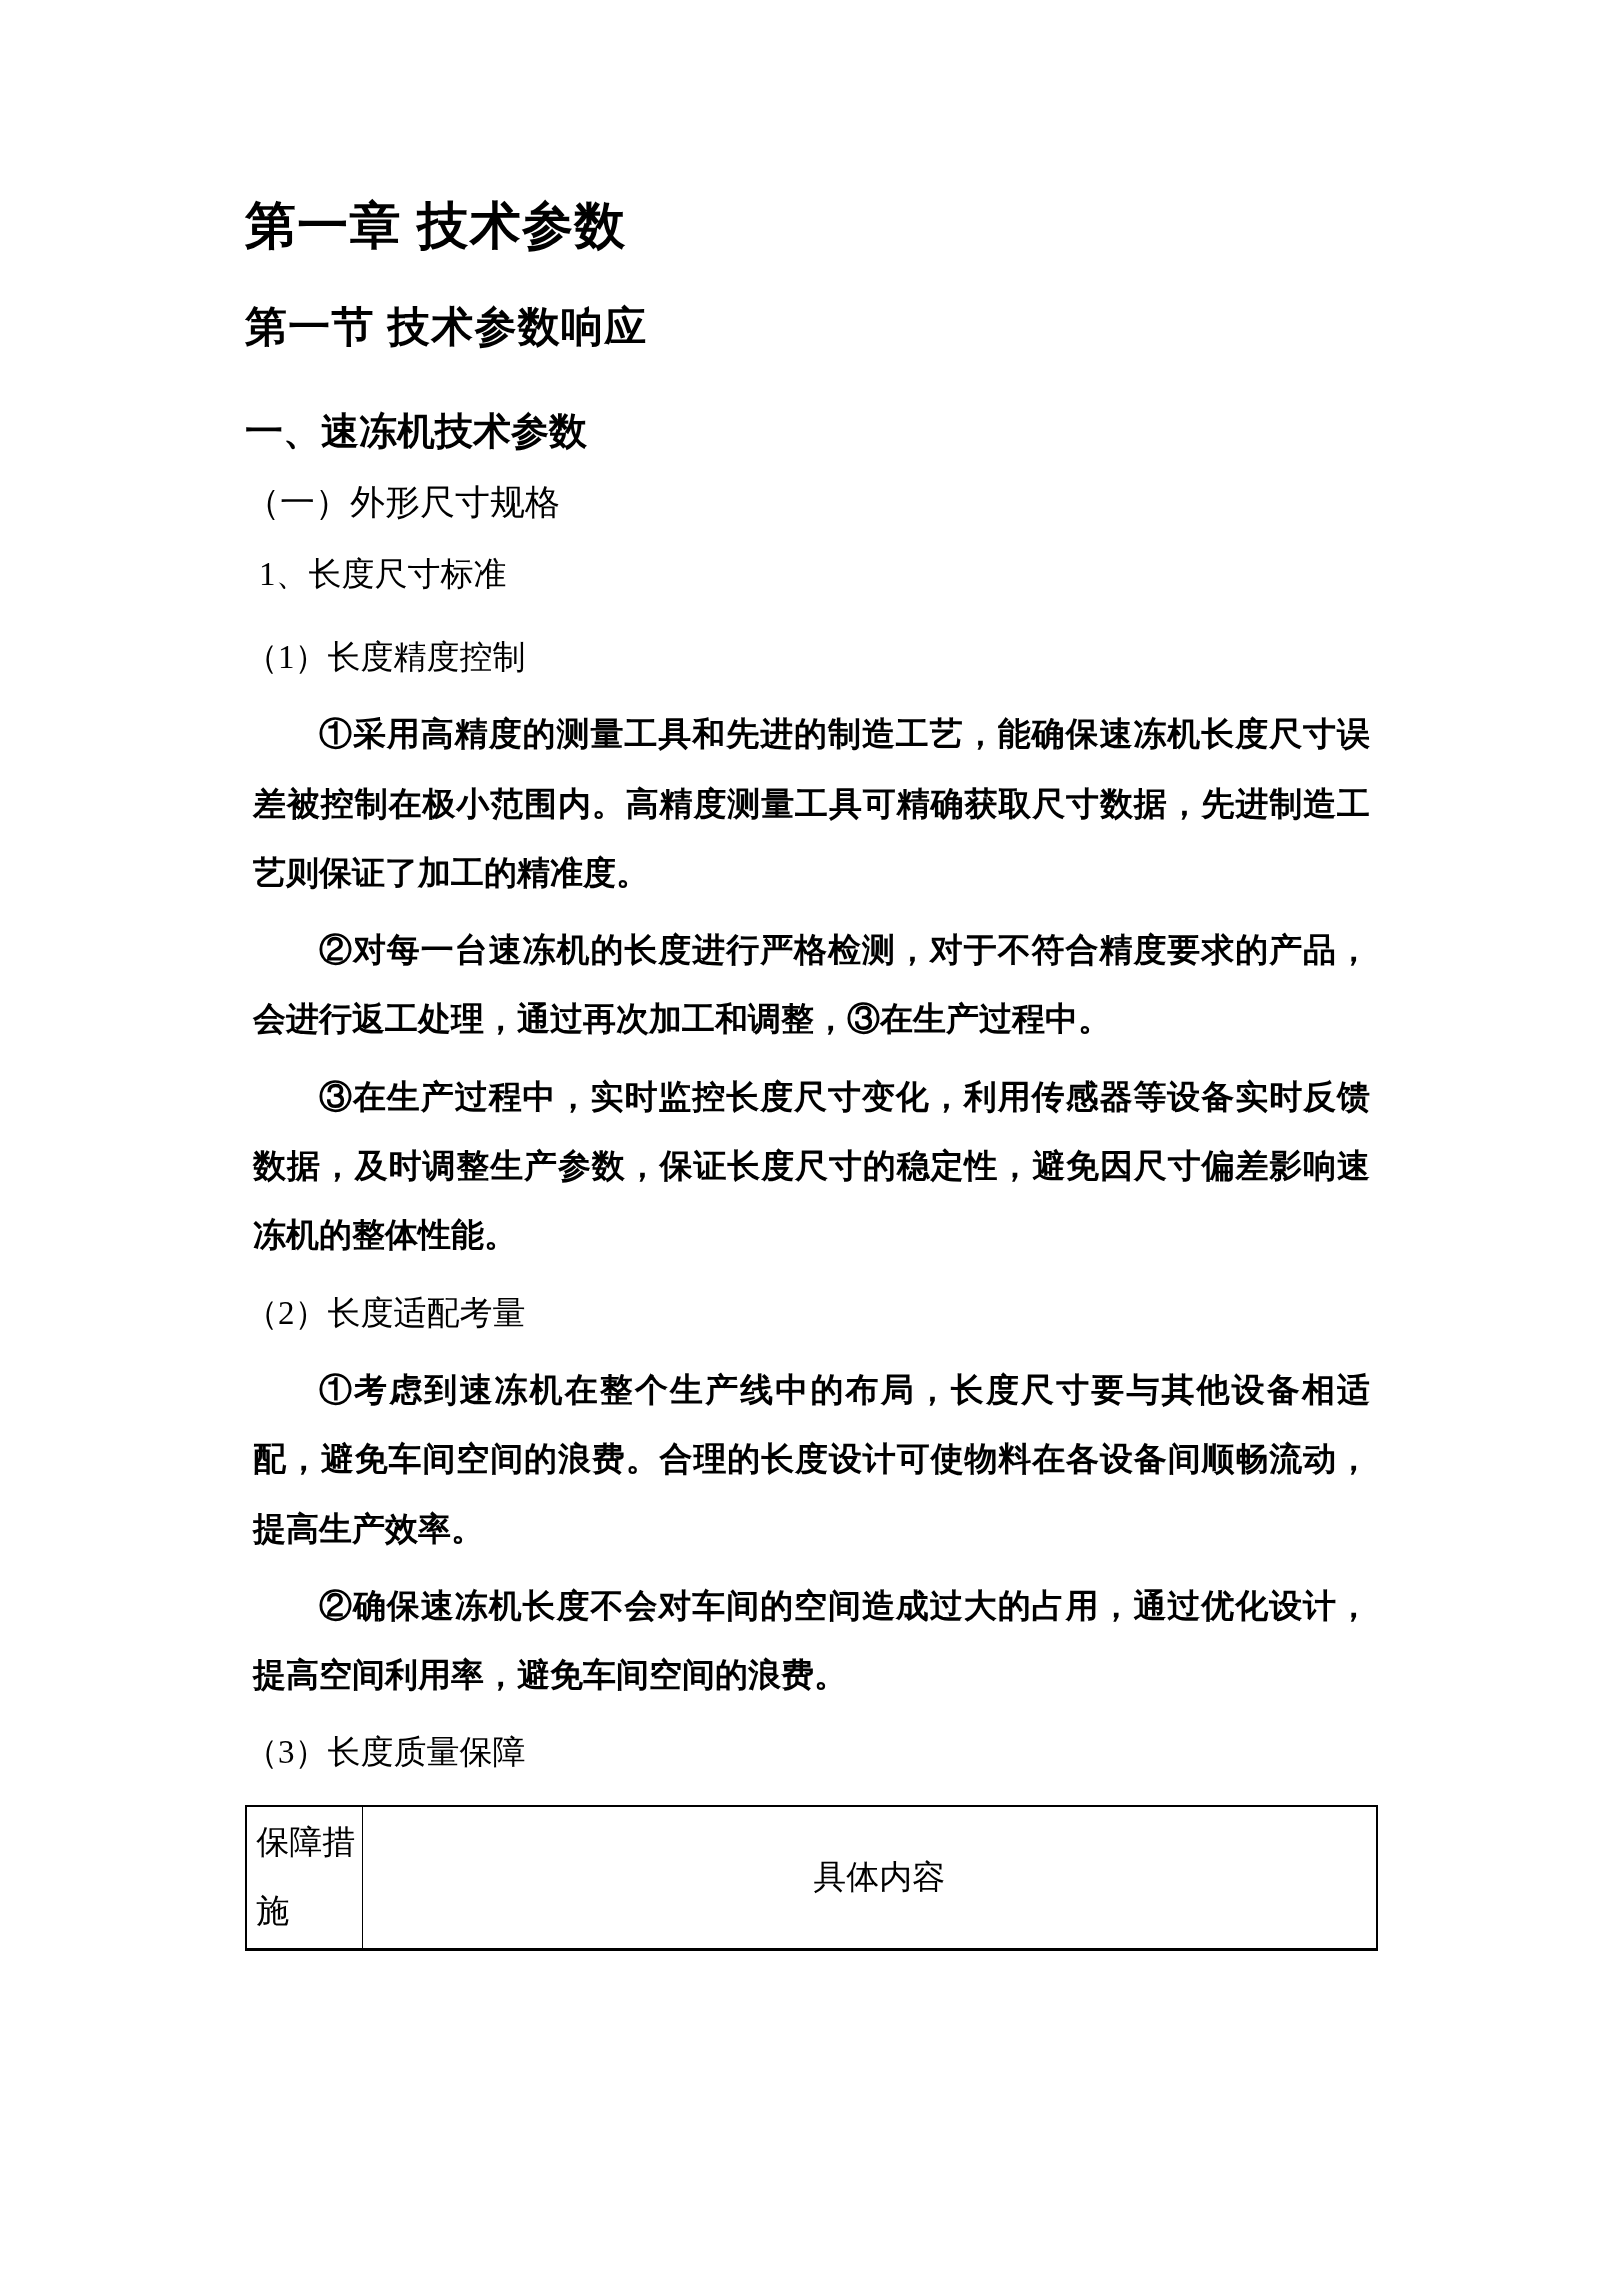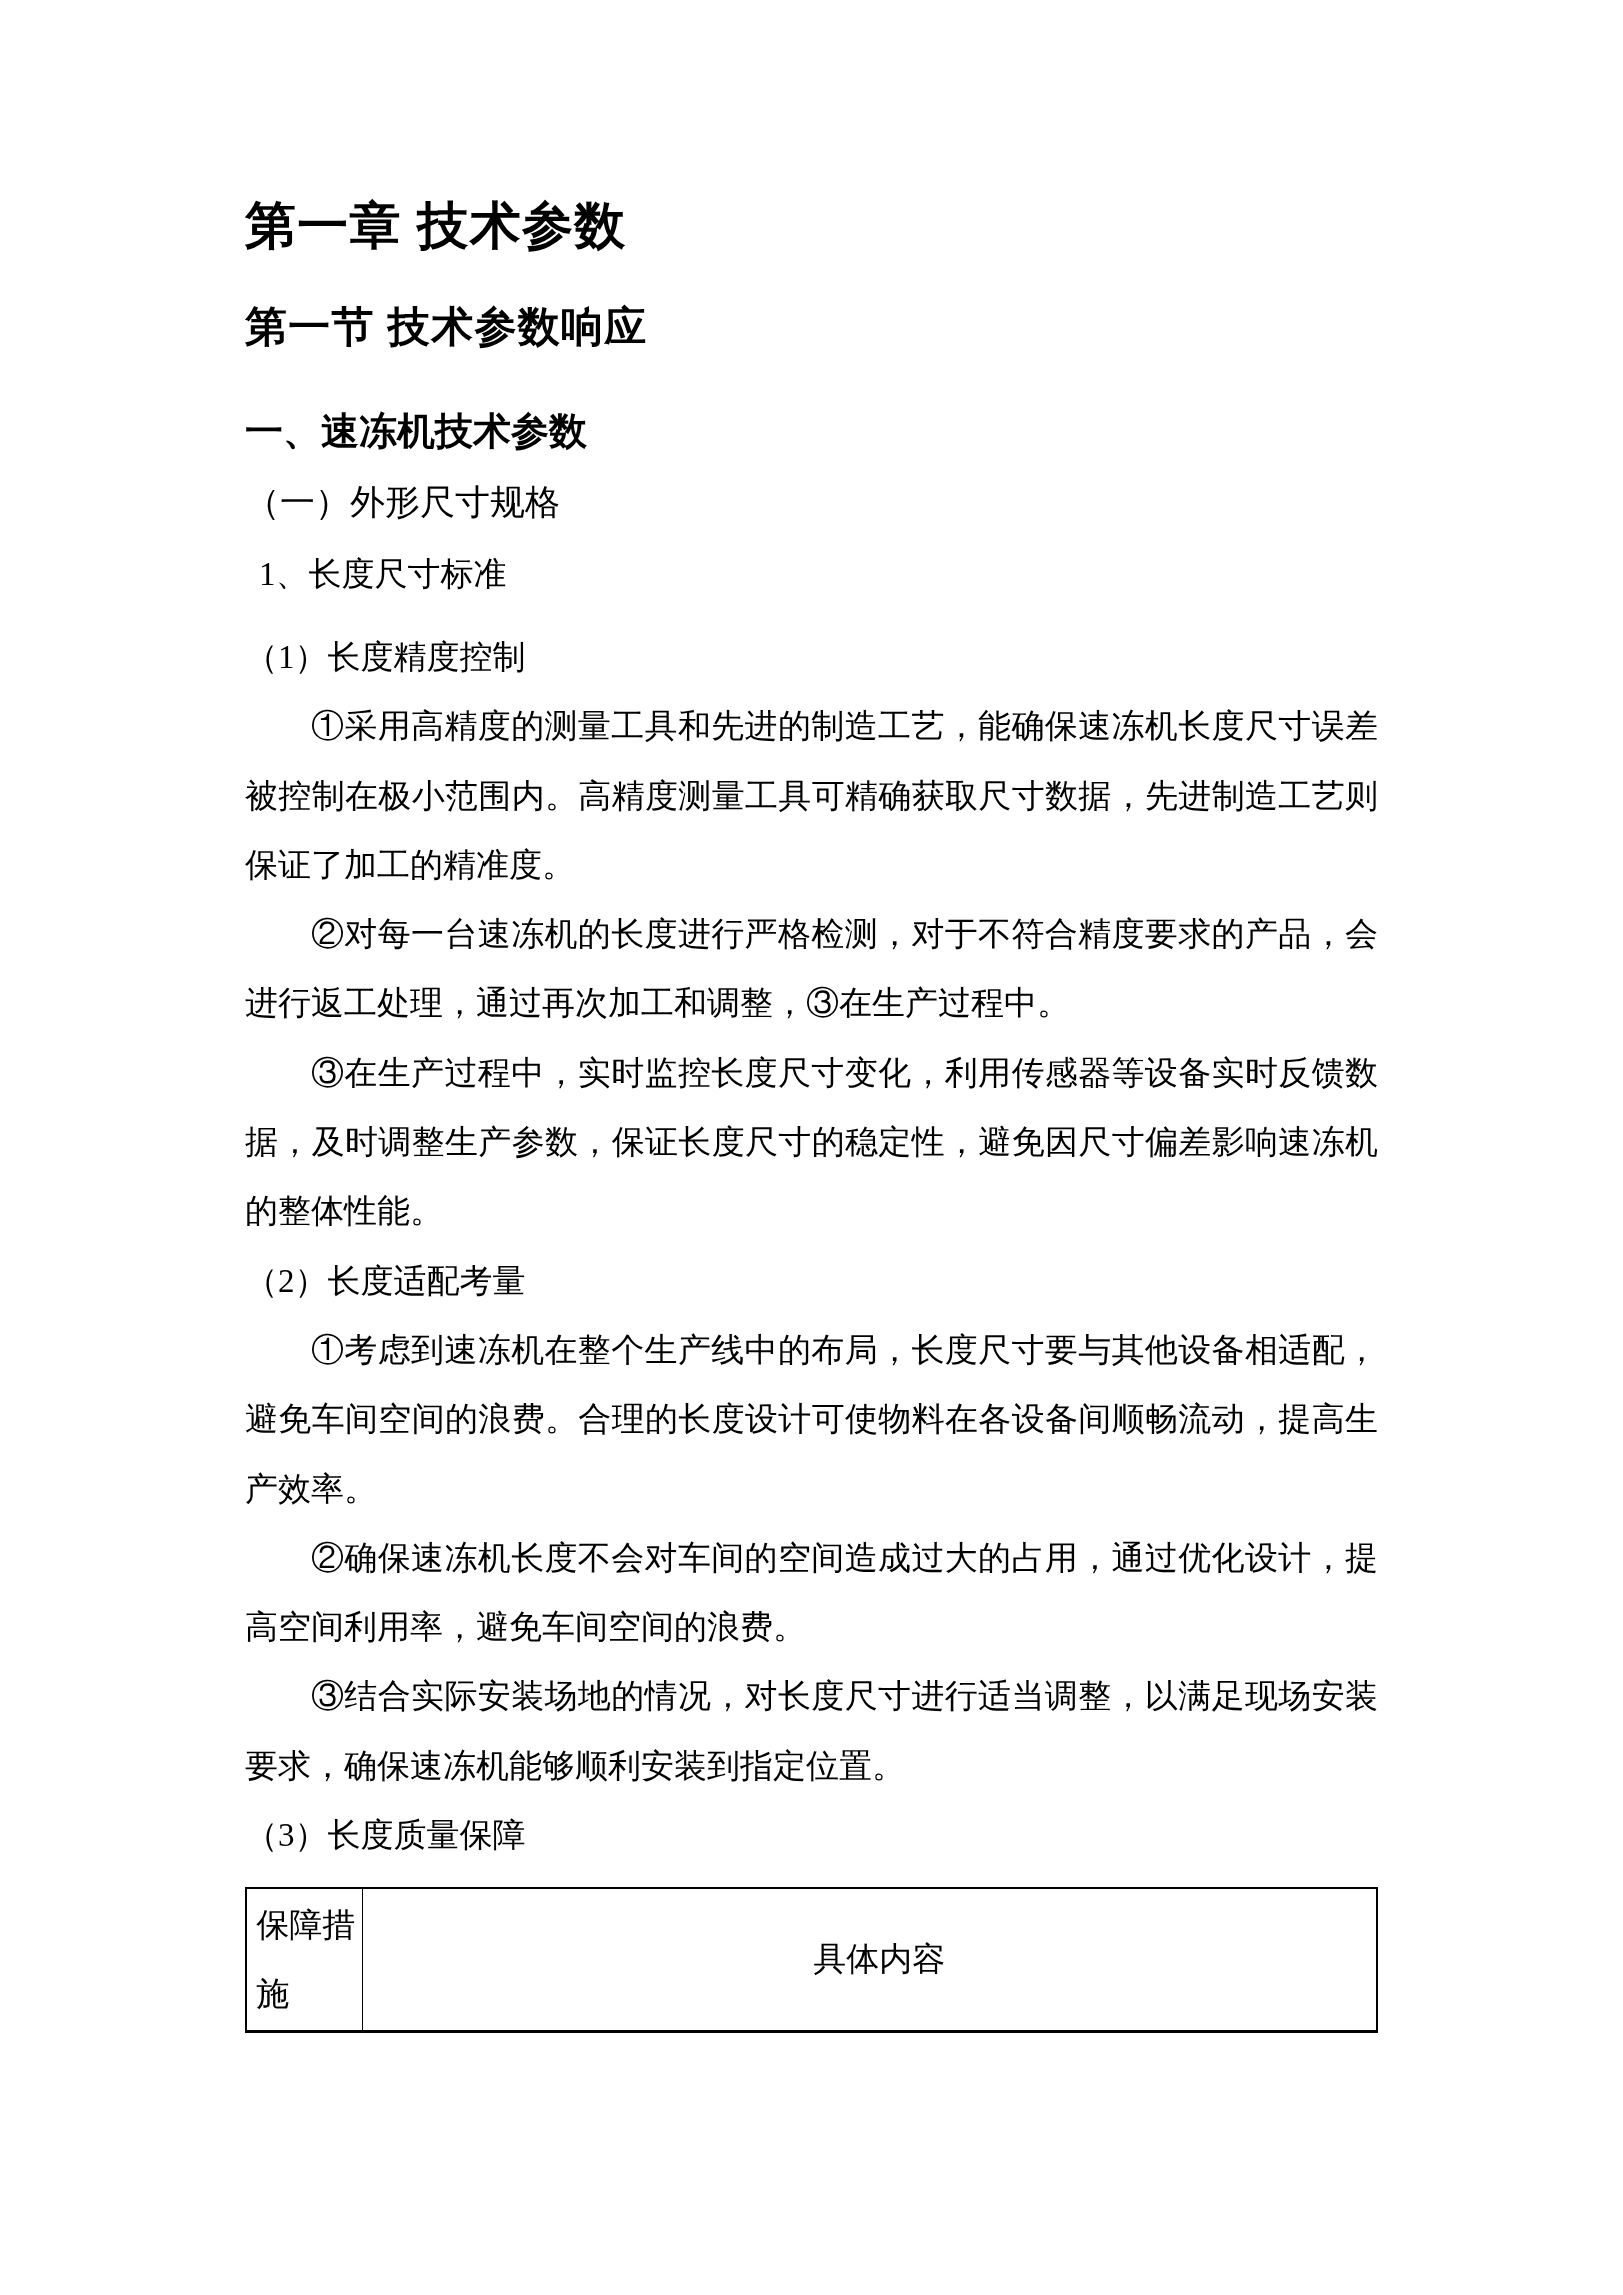"①采用高精度的测量工具和先进的制造工艺，能确保速冻机长度尺寸误差被控制在极小范围" .body-para { font-weight: 400 -> 700; margin: 0 -> 8px }
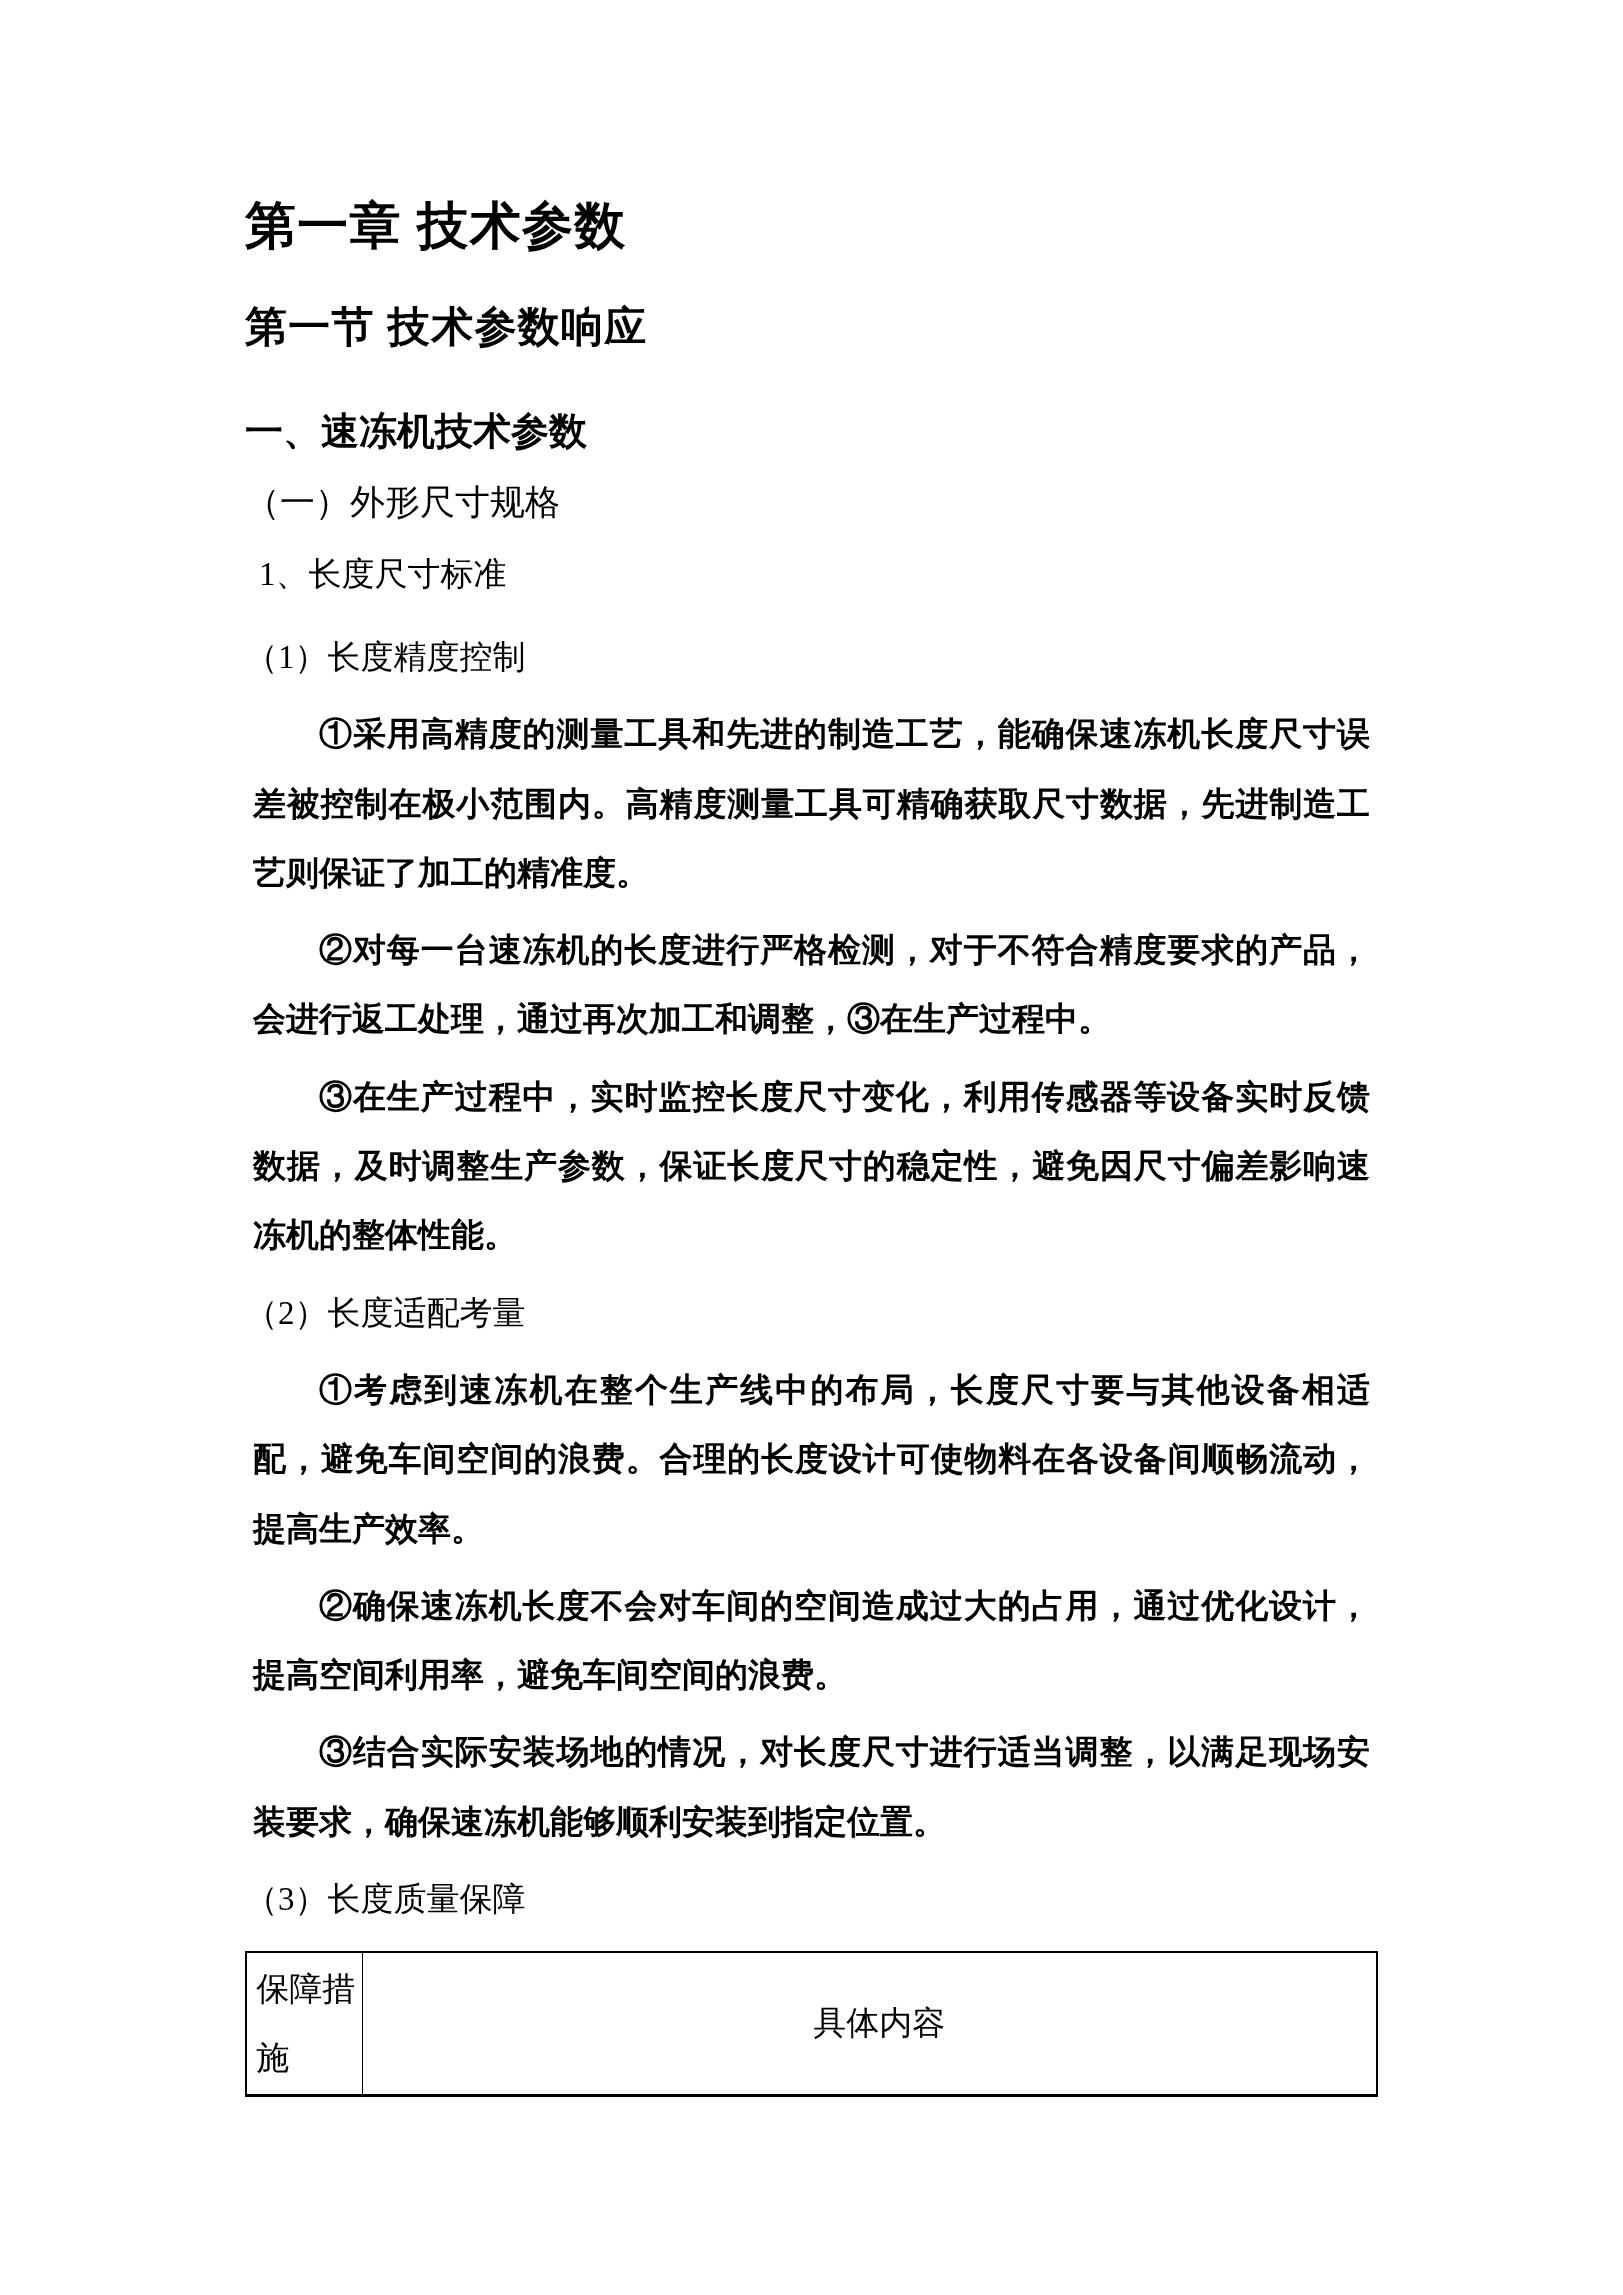"③结合实际安装场地的情况，对长度尺寸进行适当调整，以满足现场安装要求，确保速冻机" p.body-para { html: <p>③结合实际安装场地的情况，对长度尺寸进行适当调整，以满足现场安装要求，确保速冻机能够顺利安装到指定位置。</p> -> none }
